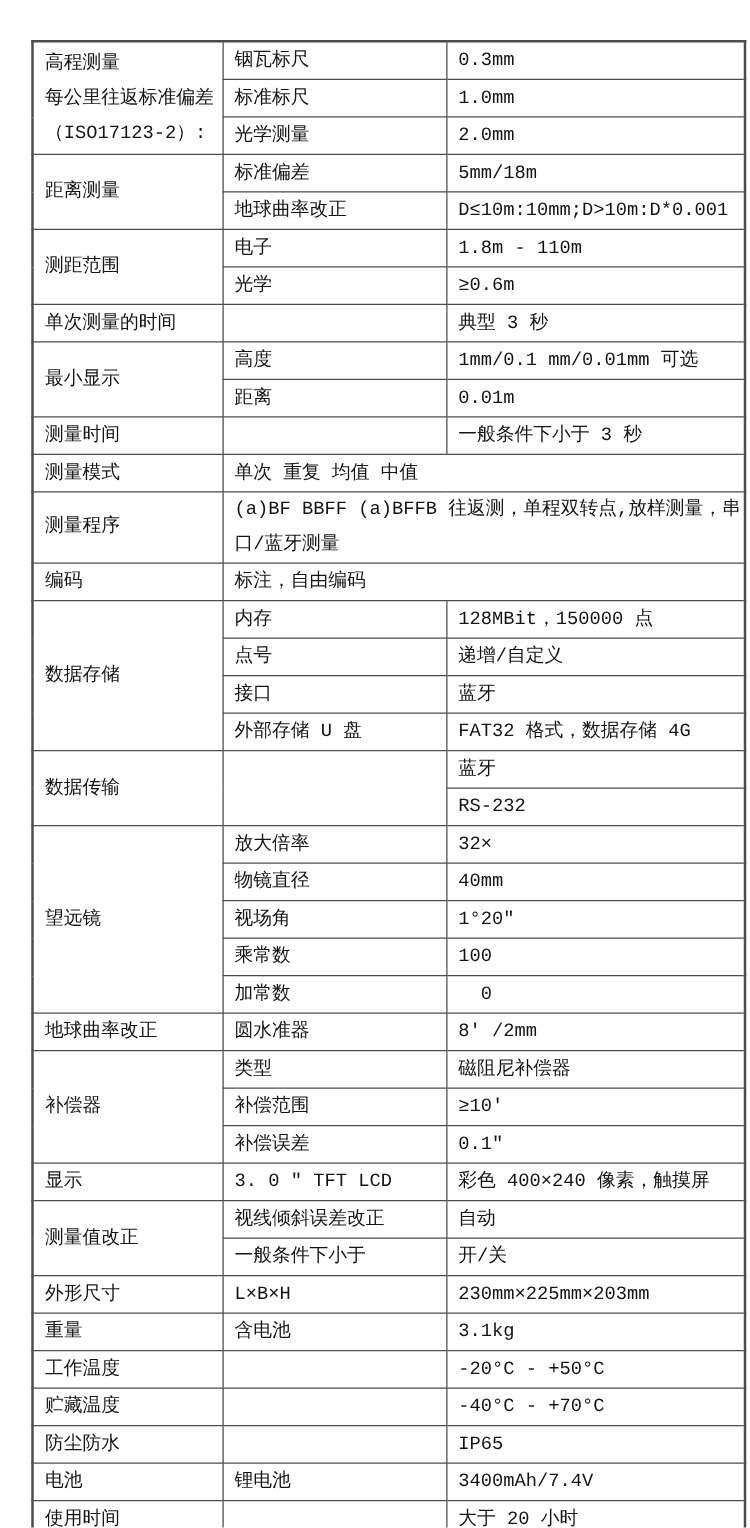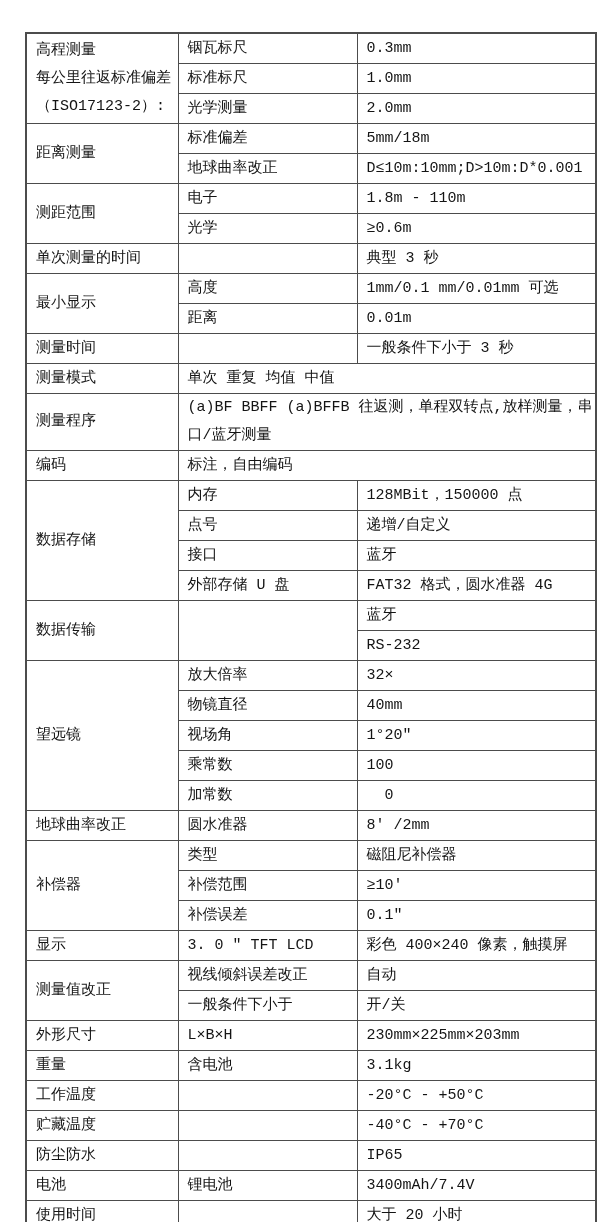"FAT32 格式，圆水准器 4G" td { text: 圆水准器 -> 数据存储 }
